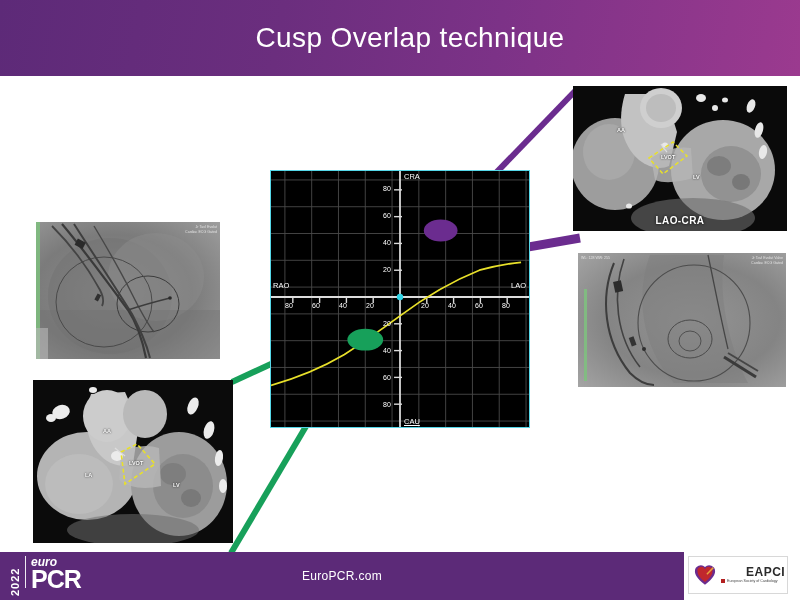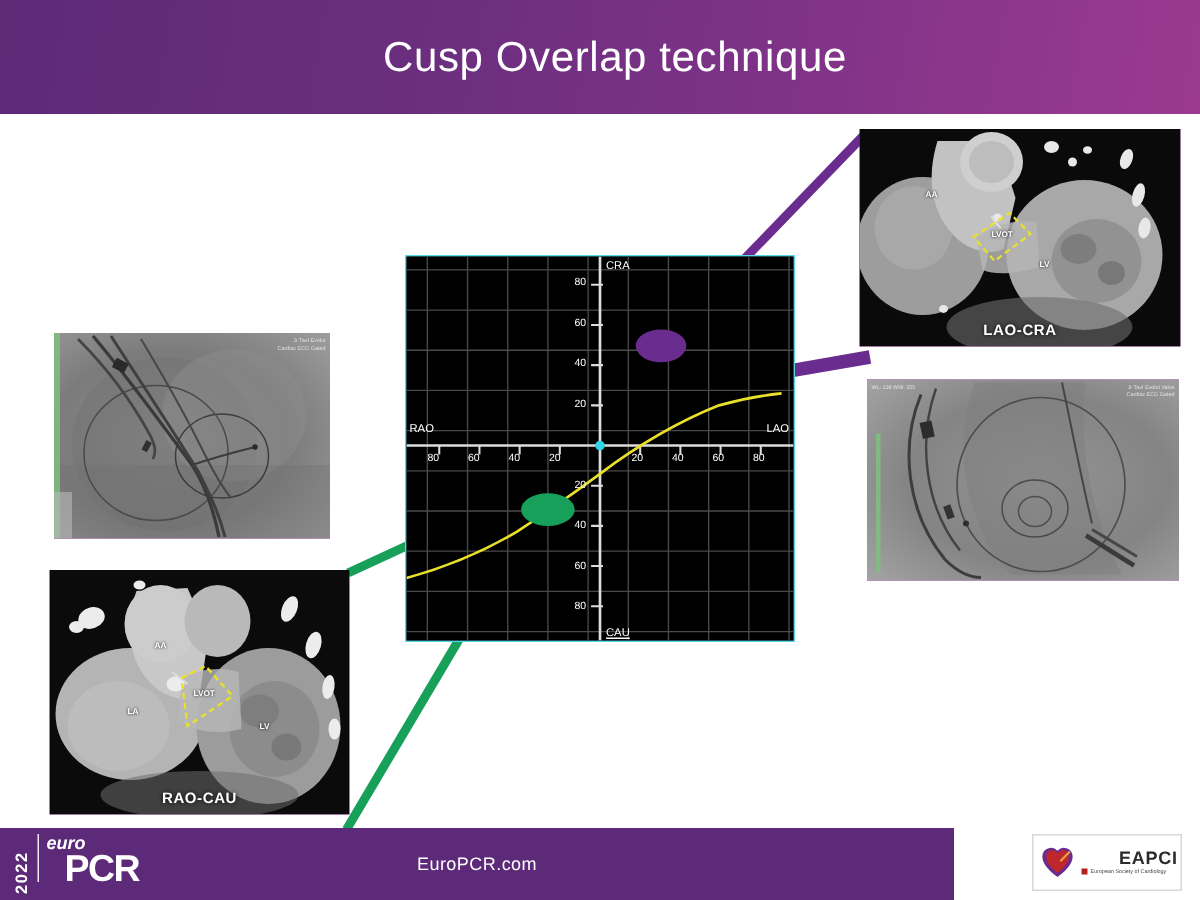"LAO-CRA" .panel { background: #701a75 -> #1d4ed8 }
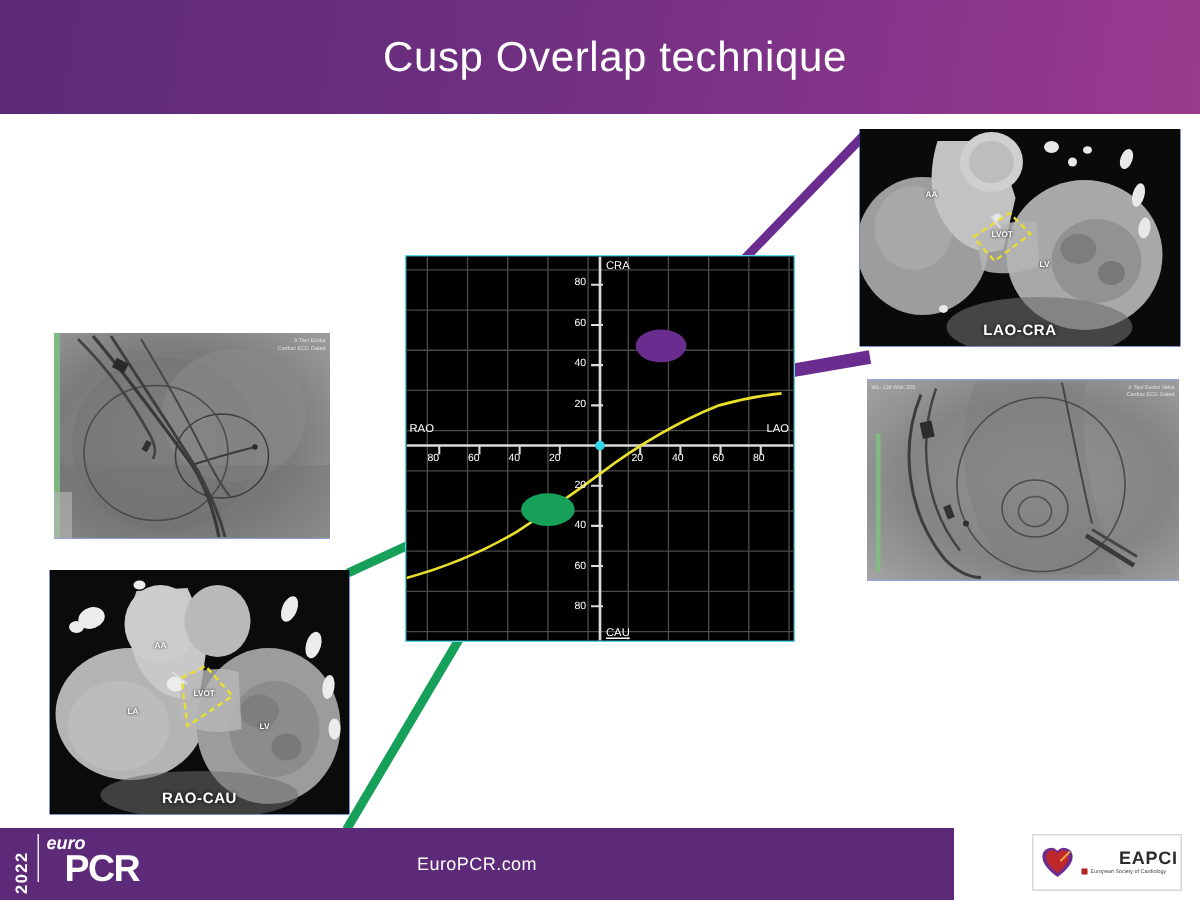"RAO-CAU" div.panel-caption { html: <div>RAO-CAU</div> -> none }
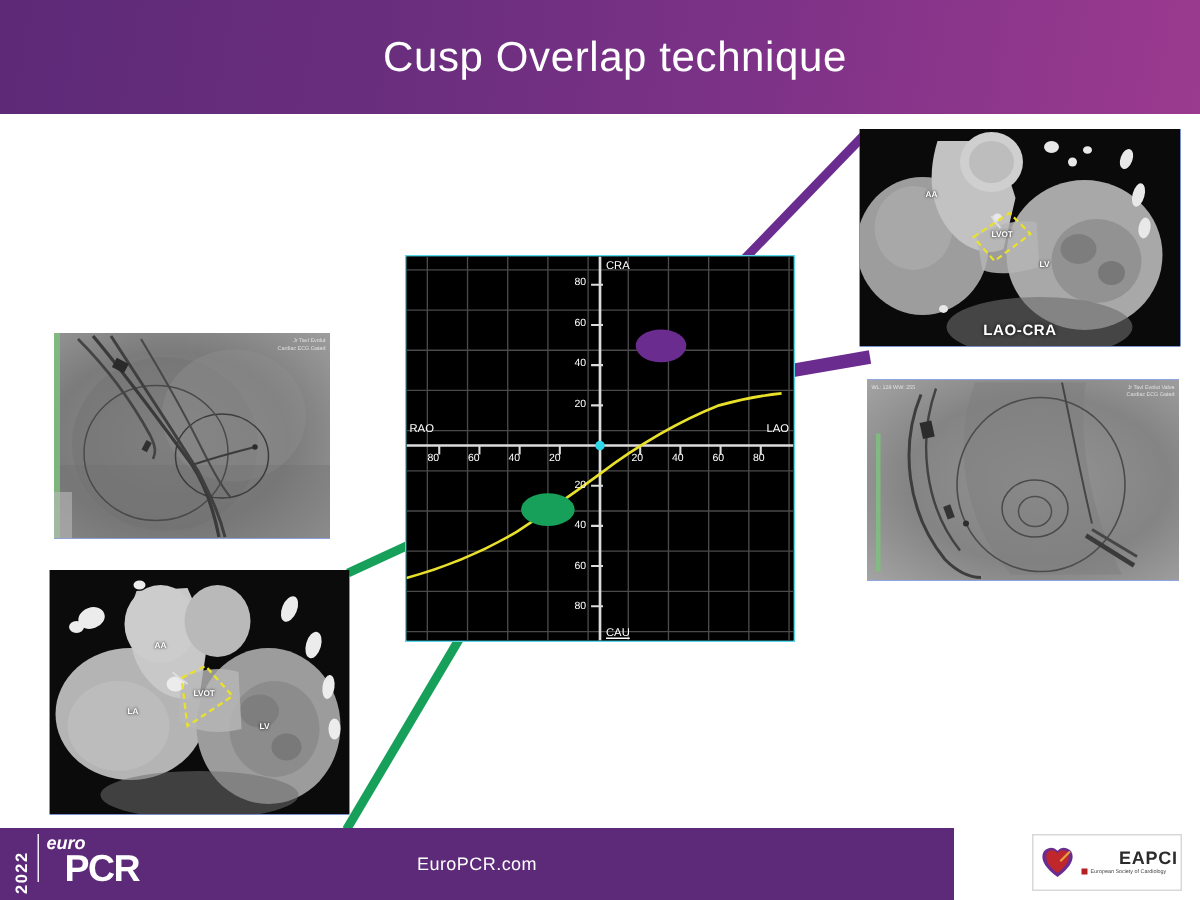"PCR" .logo-pcr { margin-left: 12px -> none }
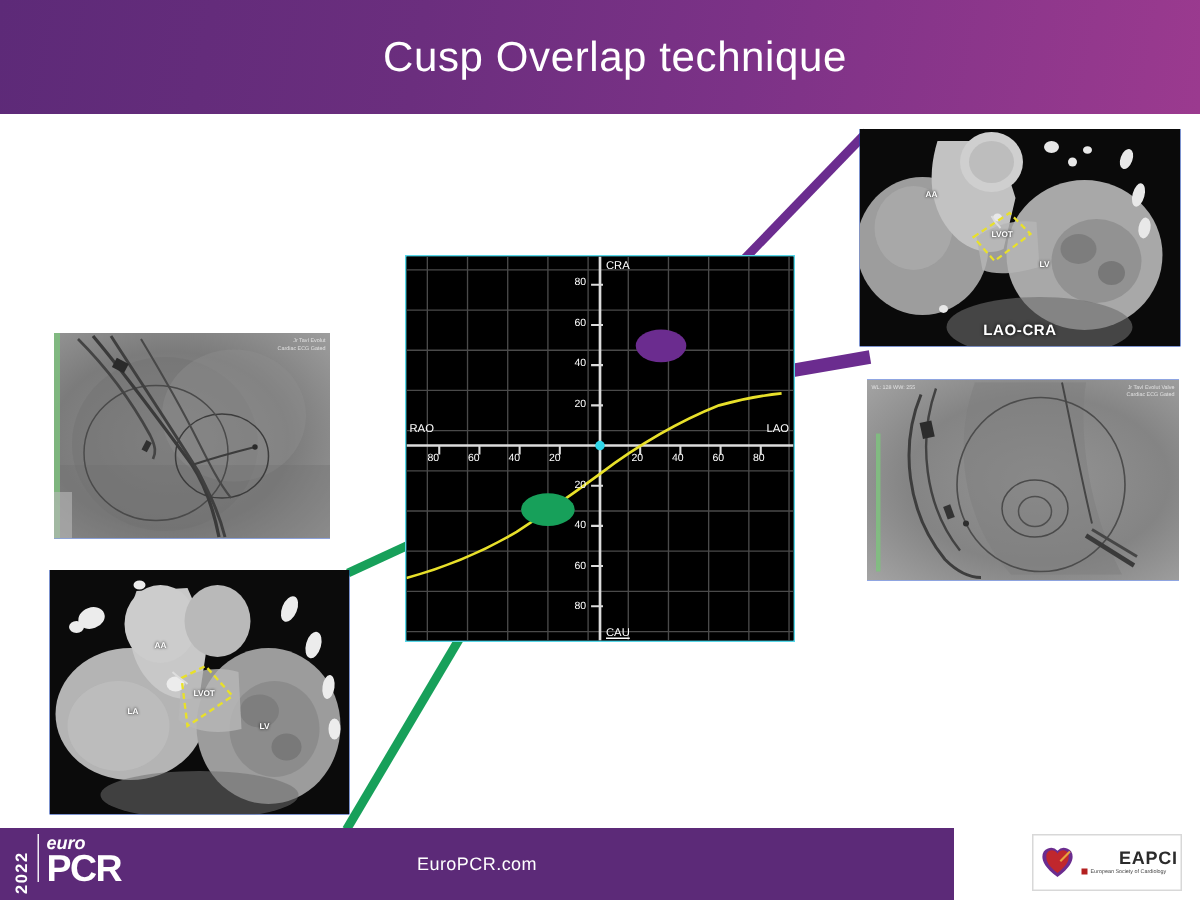"EuroPCR.com" .footer { width: 636px -> 684px }
